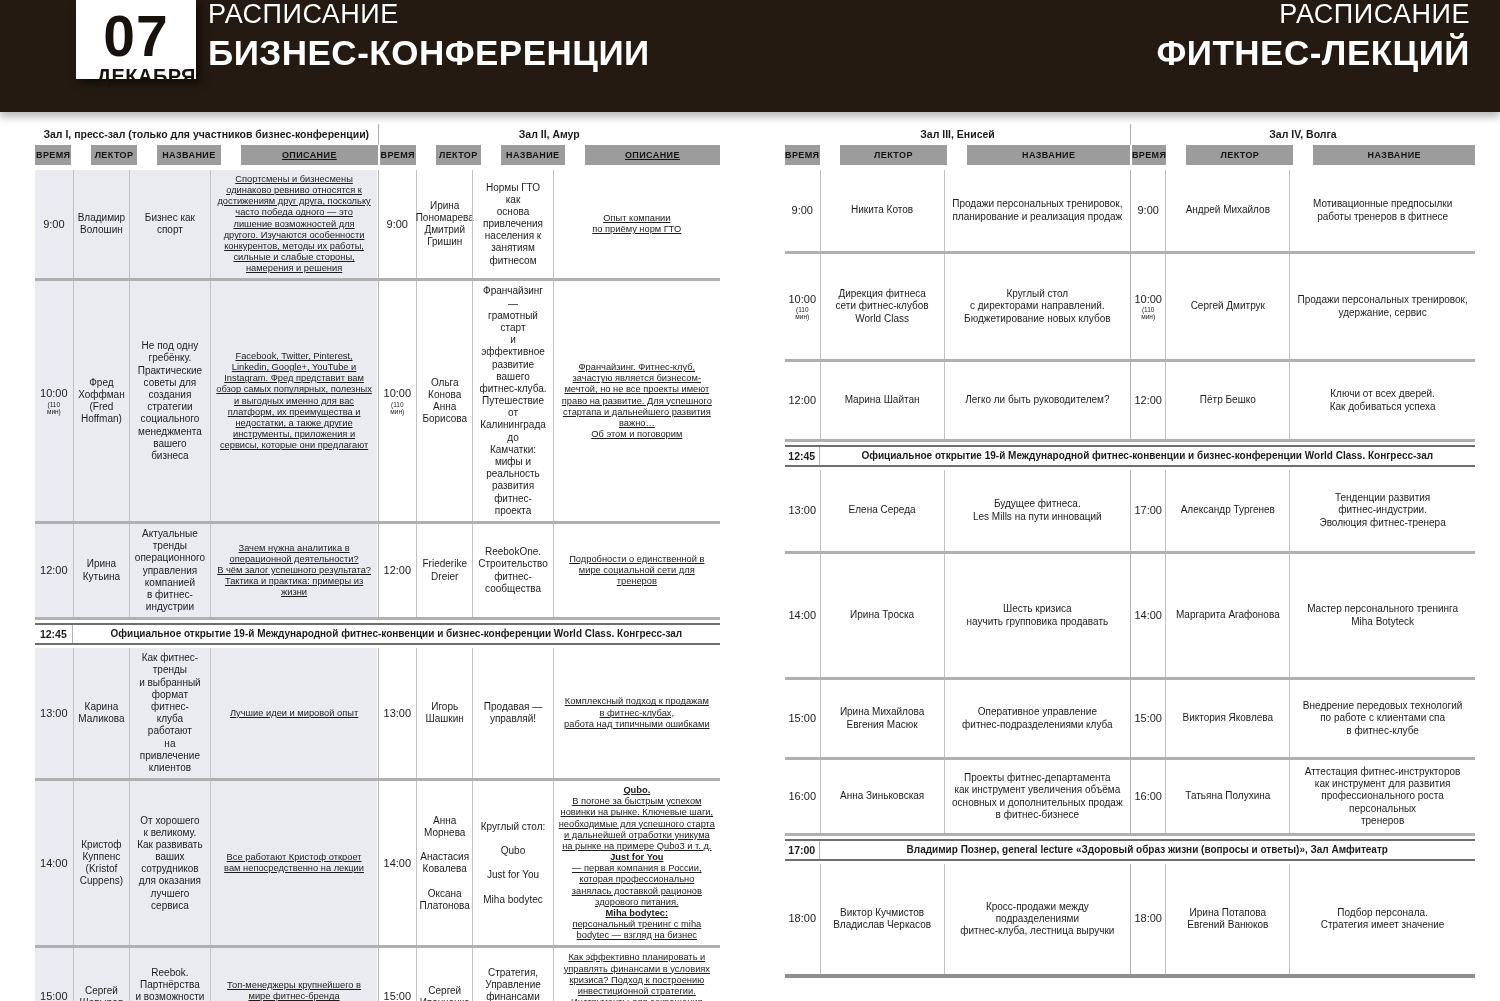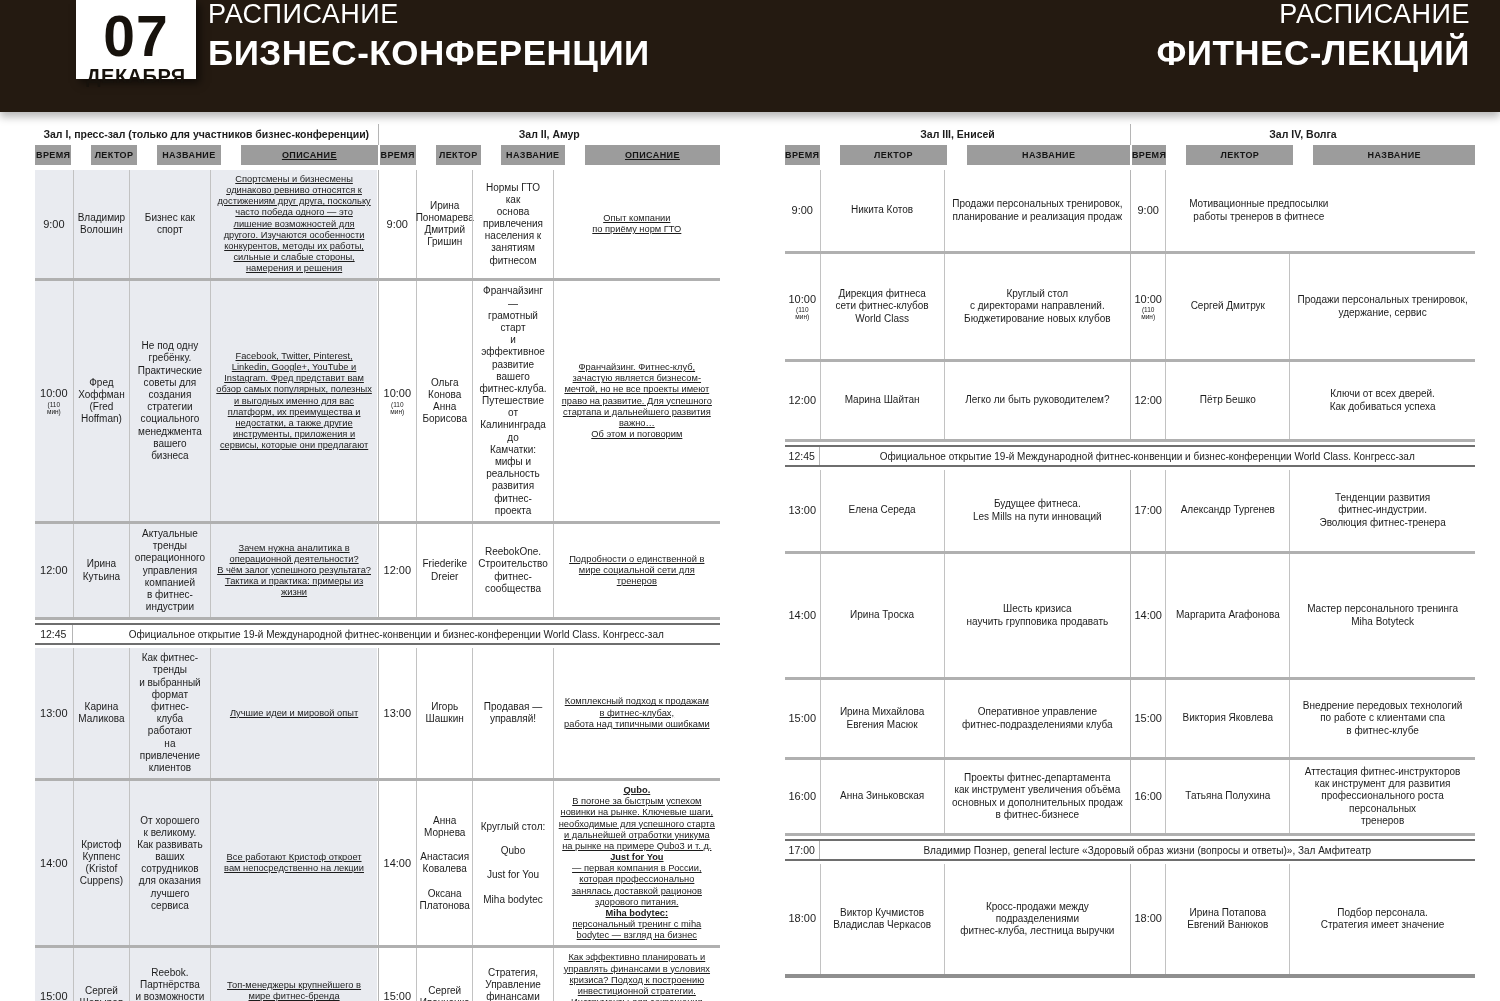"ДЕКАБРЯ" .datebox .month { text-align: none -> right }
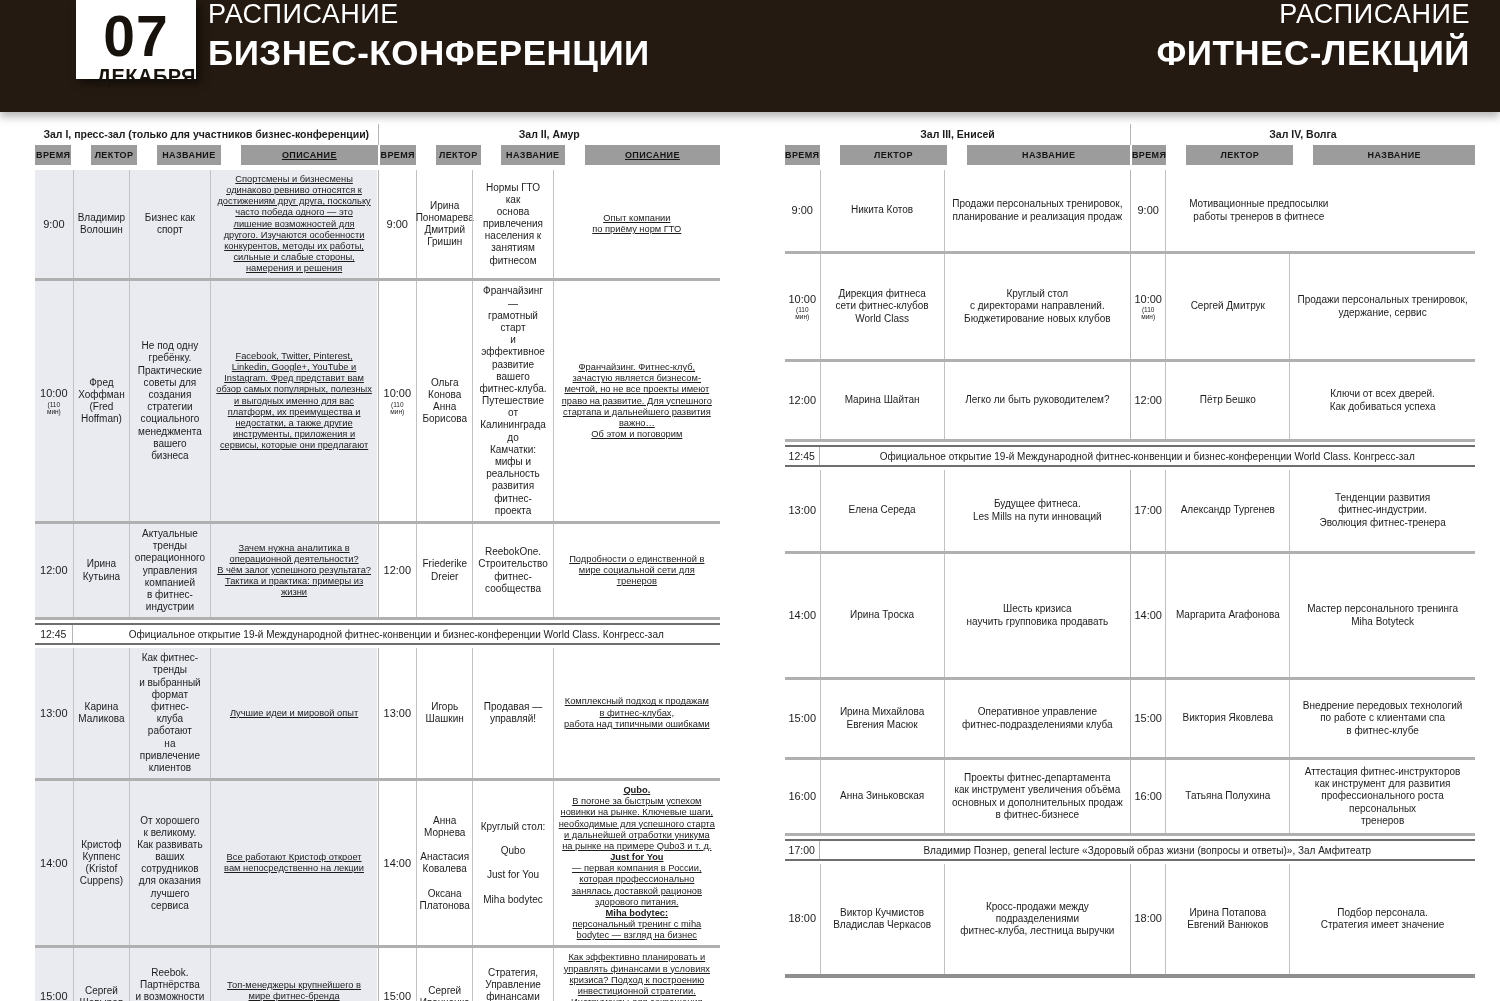"Андрей Михайлов" div.cell { html: none -> <div>Андрей Михайлов</div> }
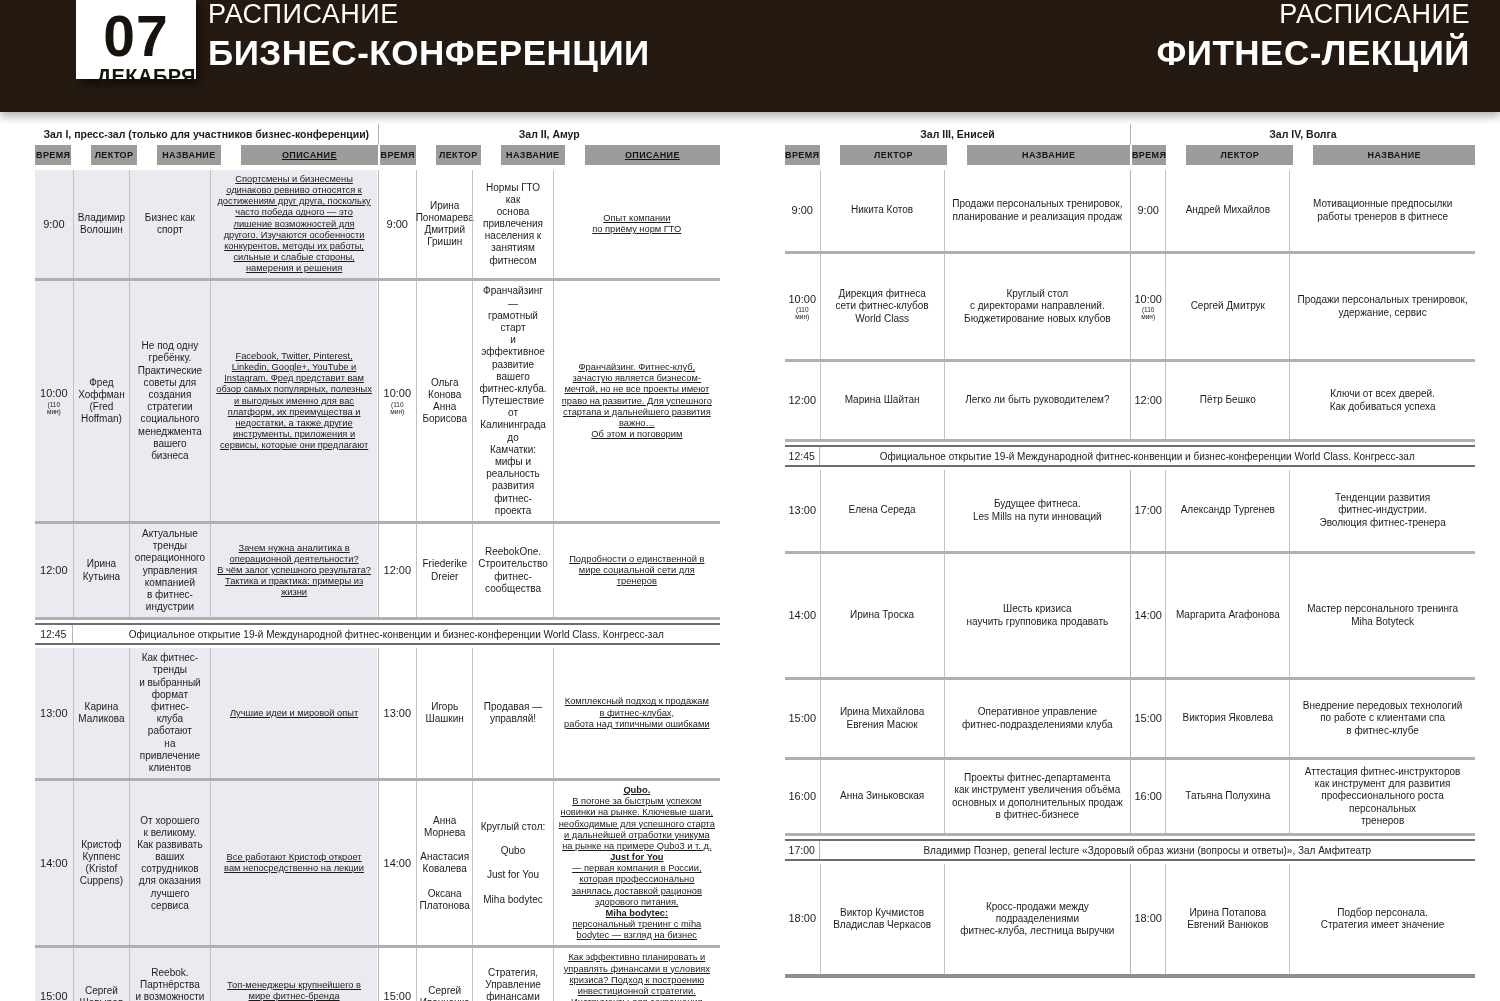"12:45" .row.banner { align-items: flex-end -> flex-start; font-weight: none -> bold }
